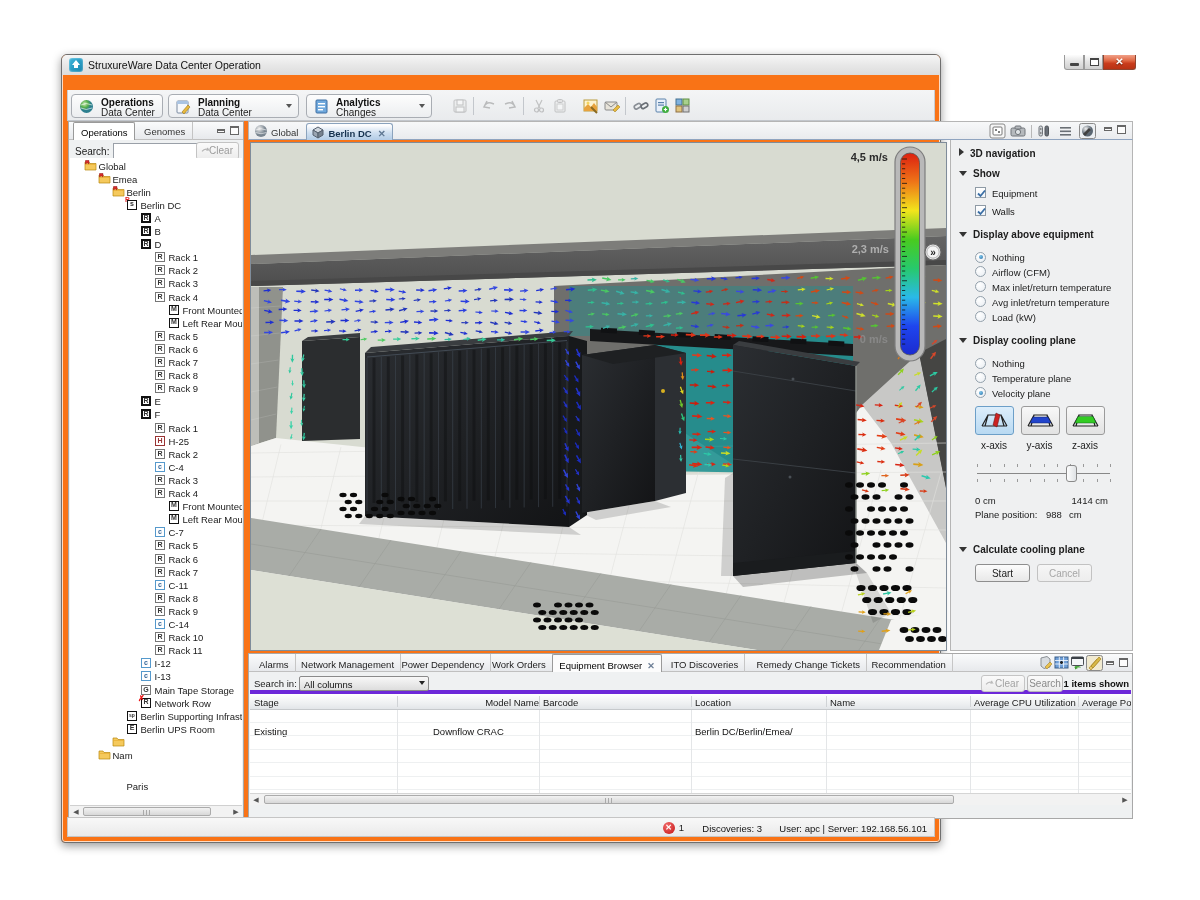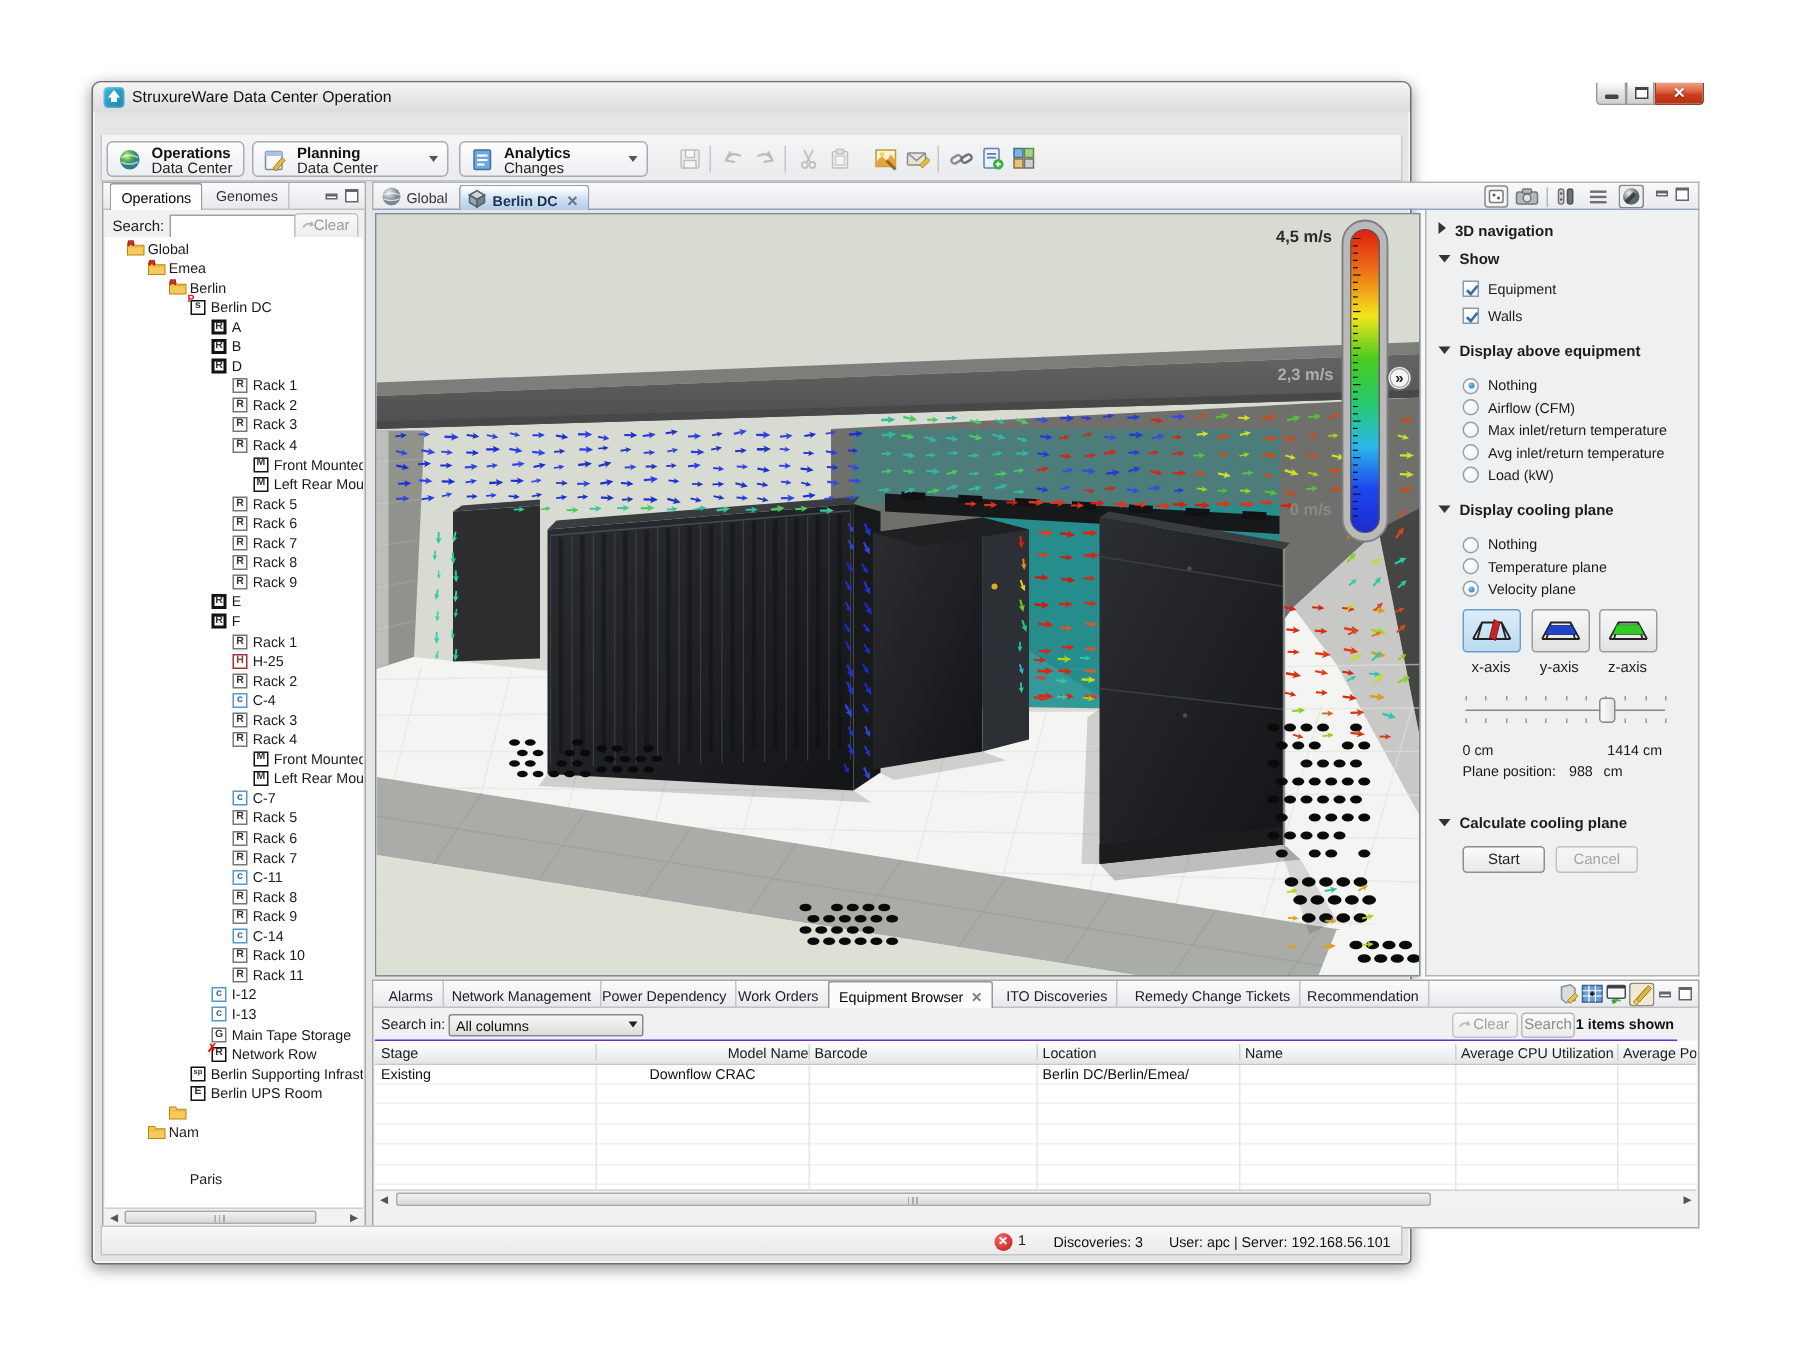"StruxureWare Data Center Operation" #window { background: #e5e5e5 -> #f97316 }
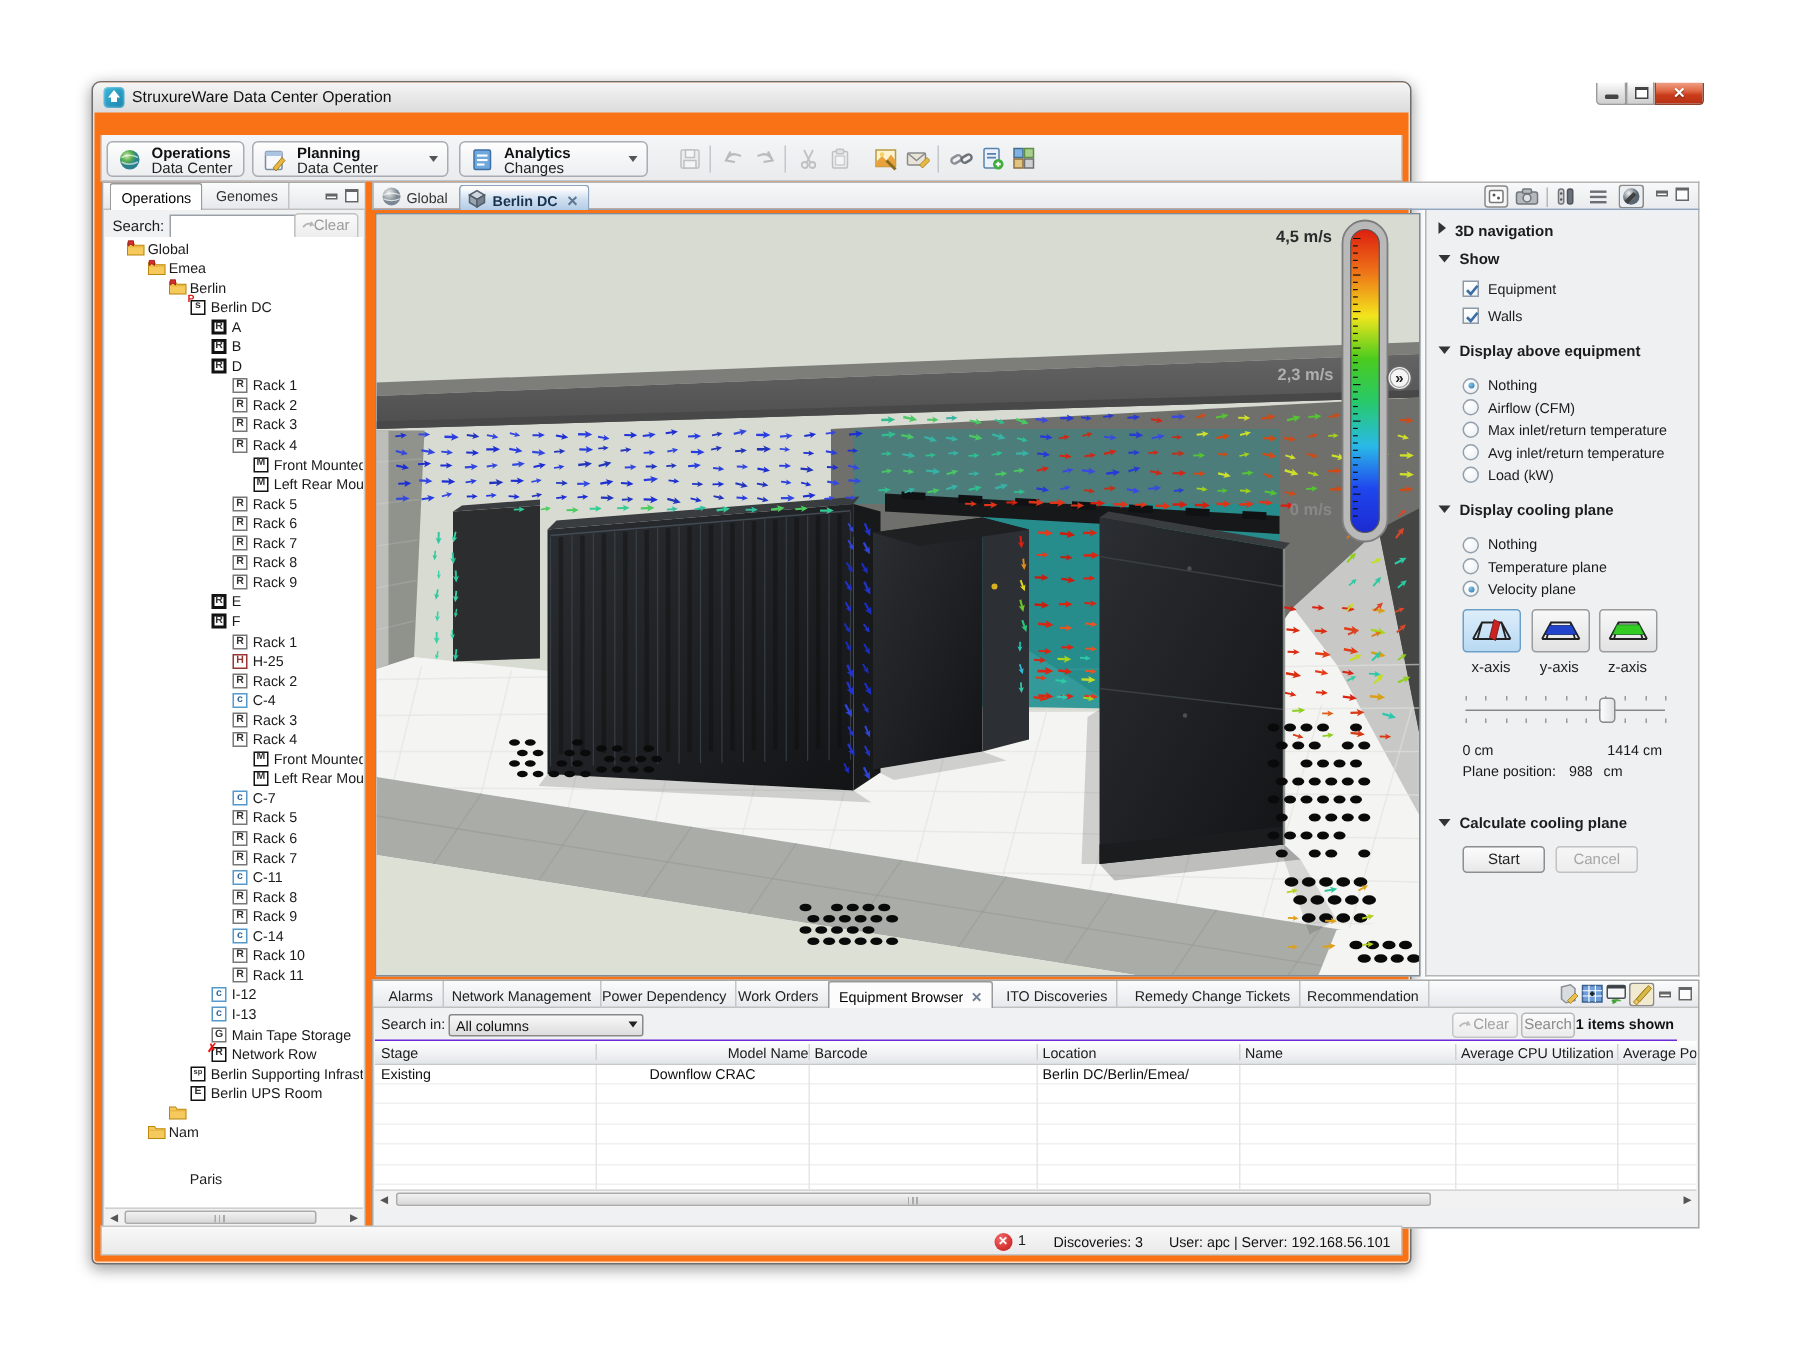"Search in:" #bp-search-row { border-bottom: 1px solid #6d28d9 -> 4px solid #6d28d9; right: 14px -> 1px }
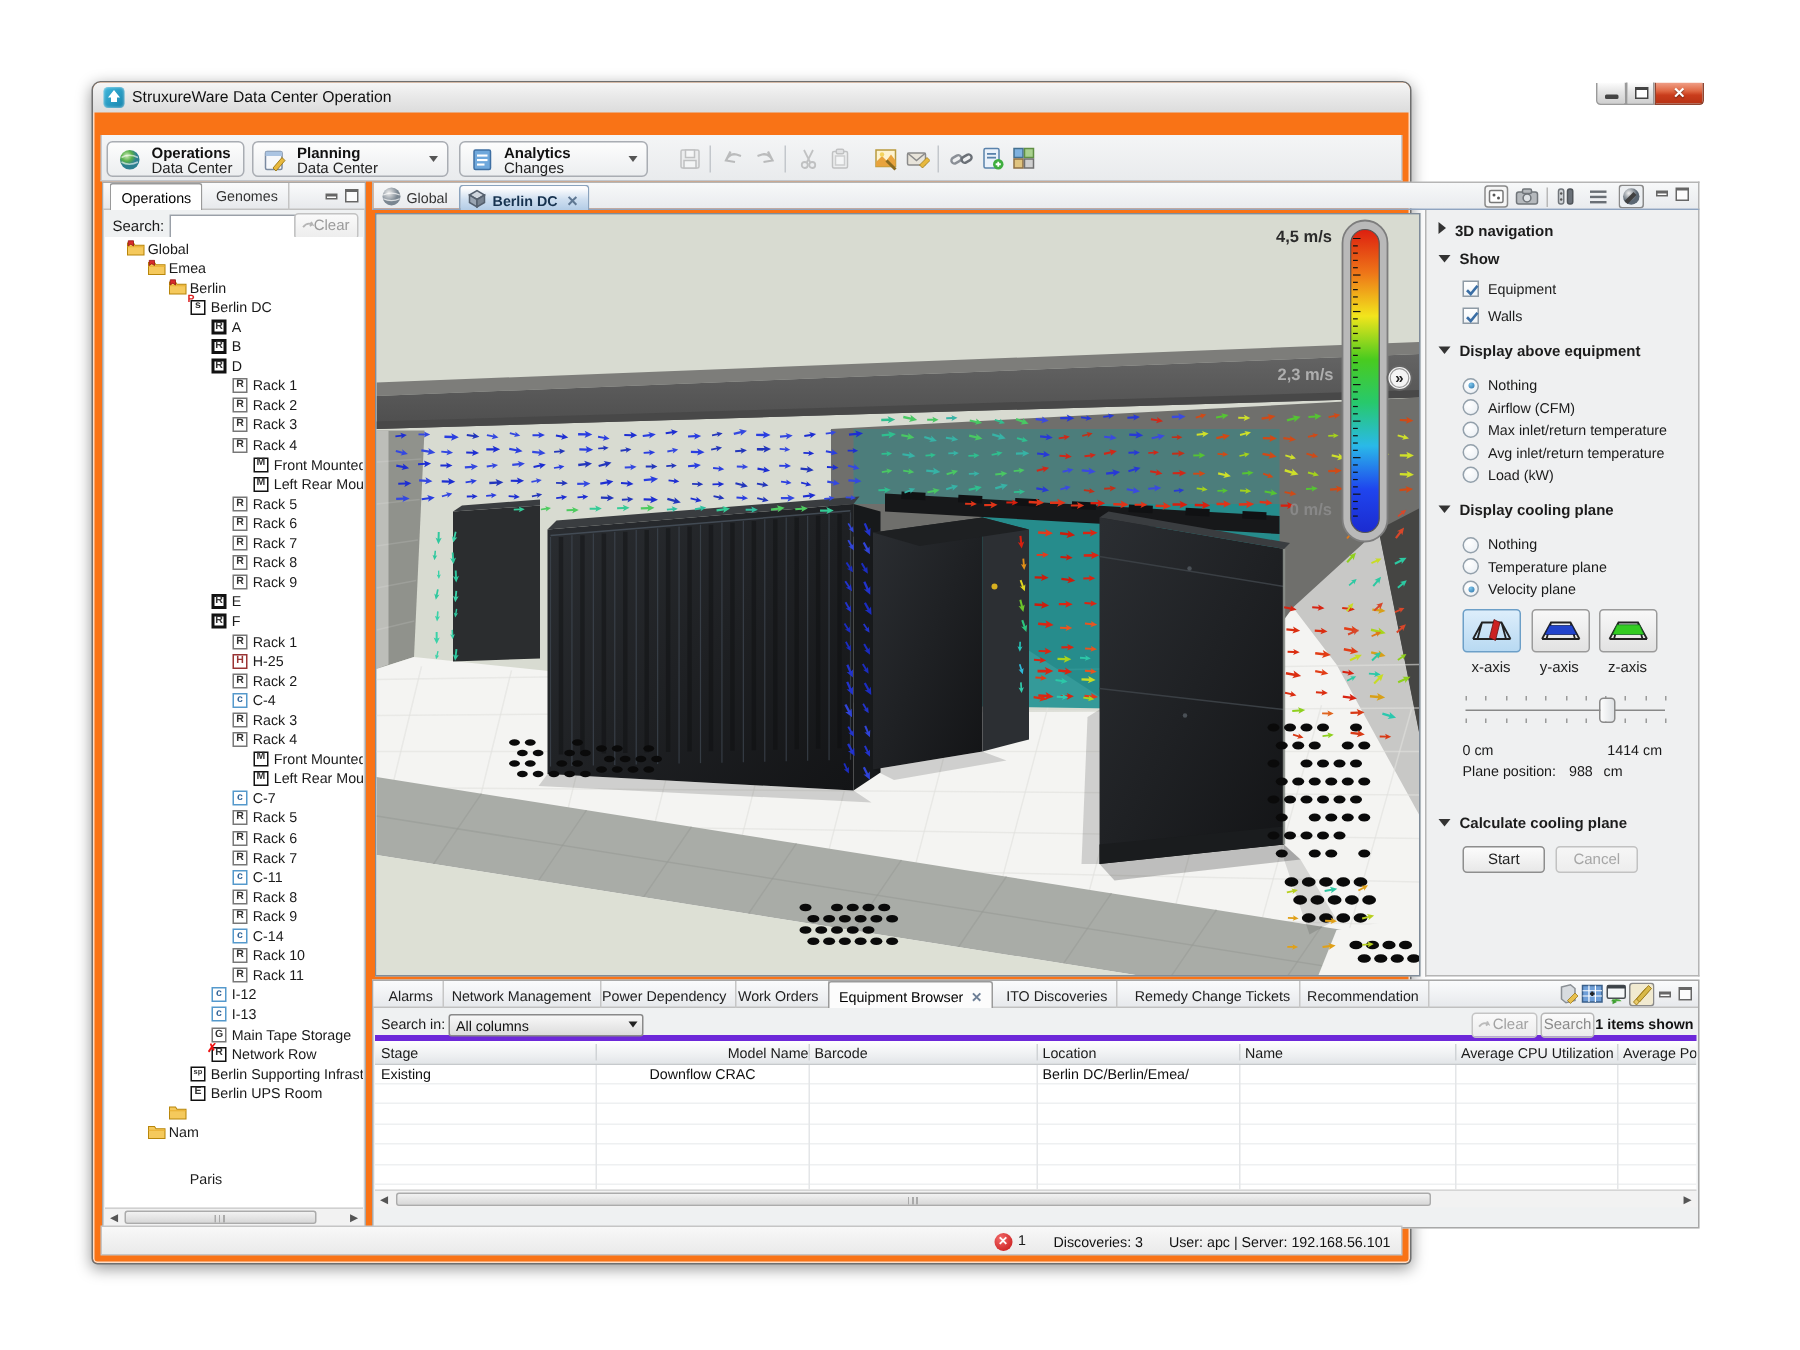"Existing" .td { top: 1px -> 16px }
